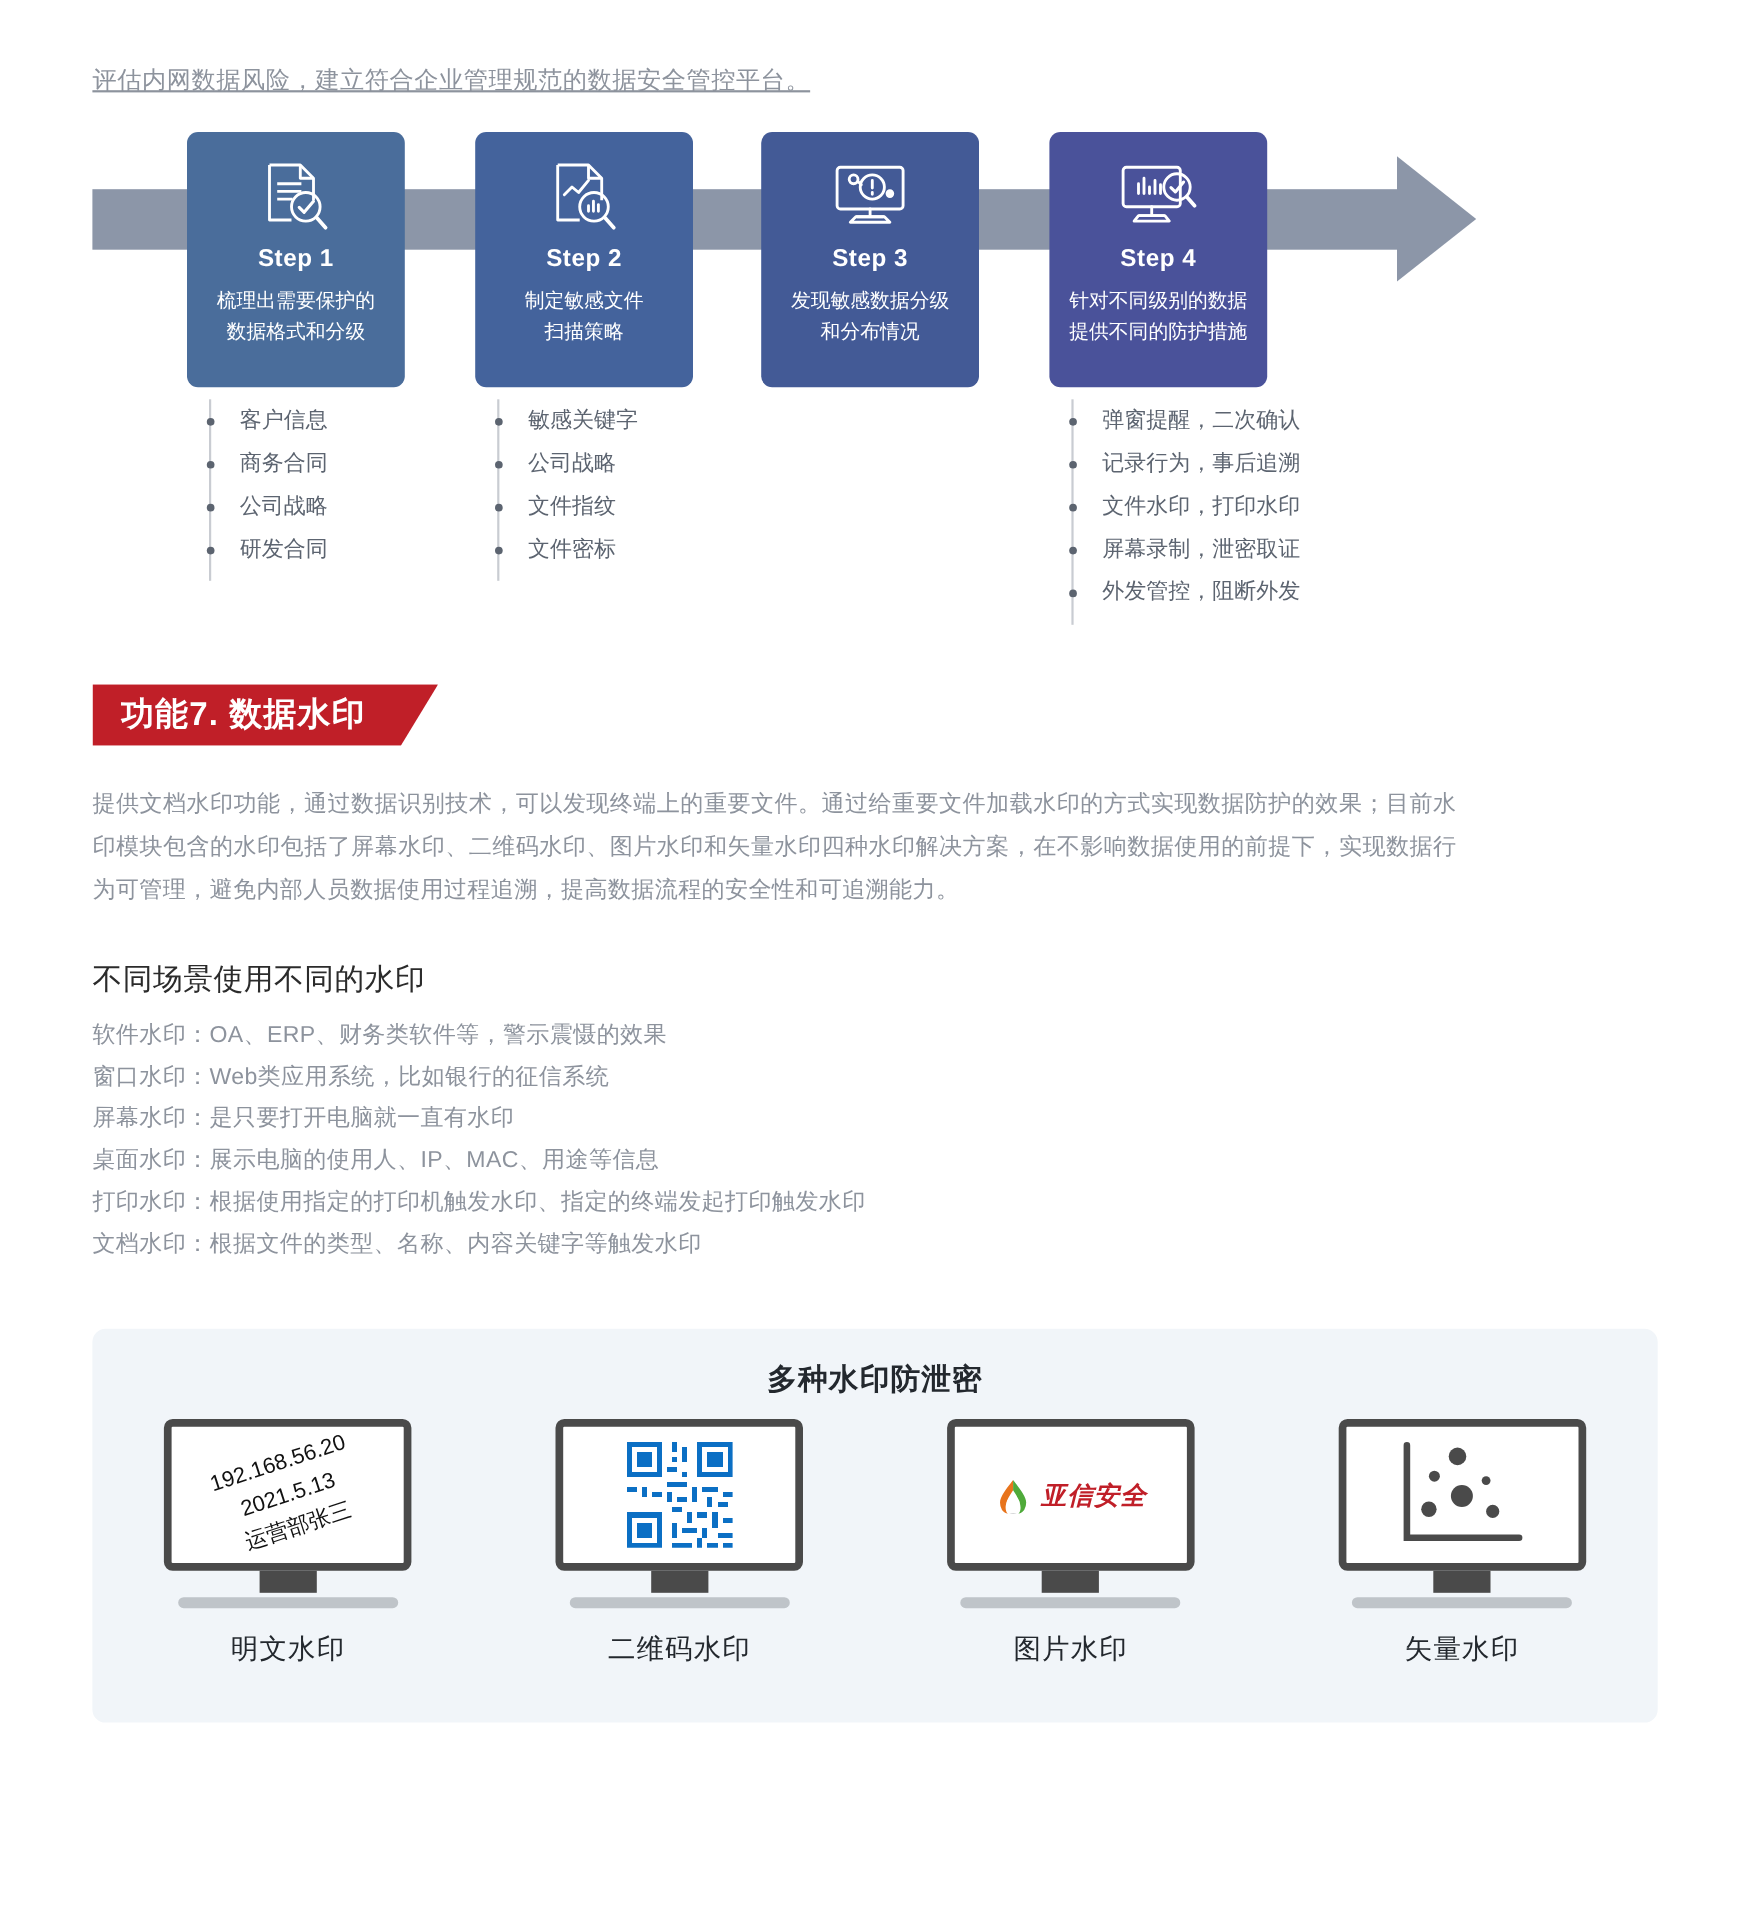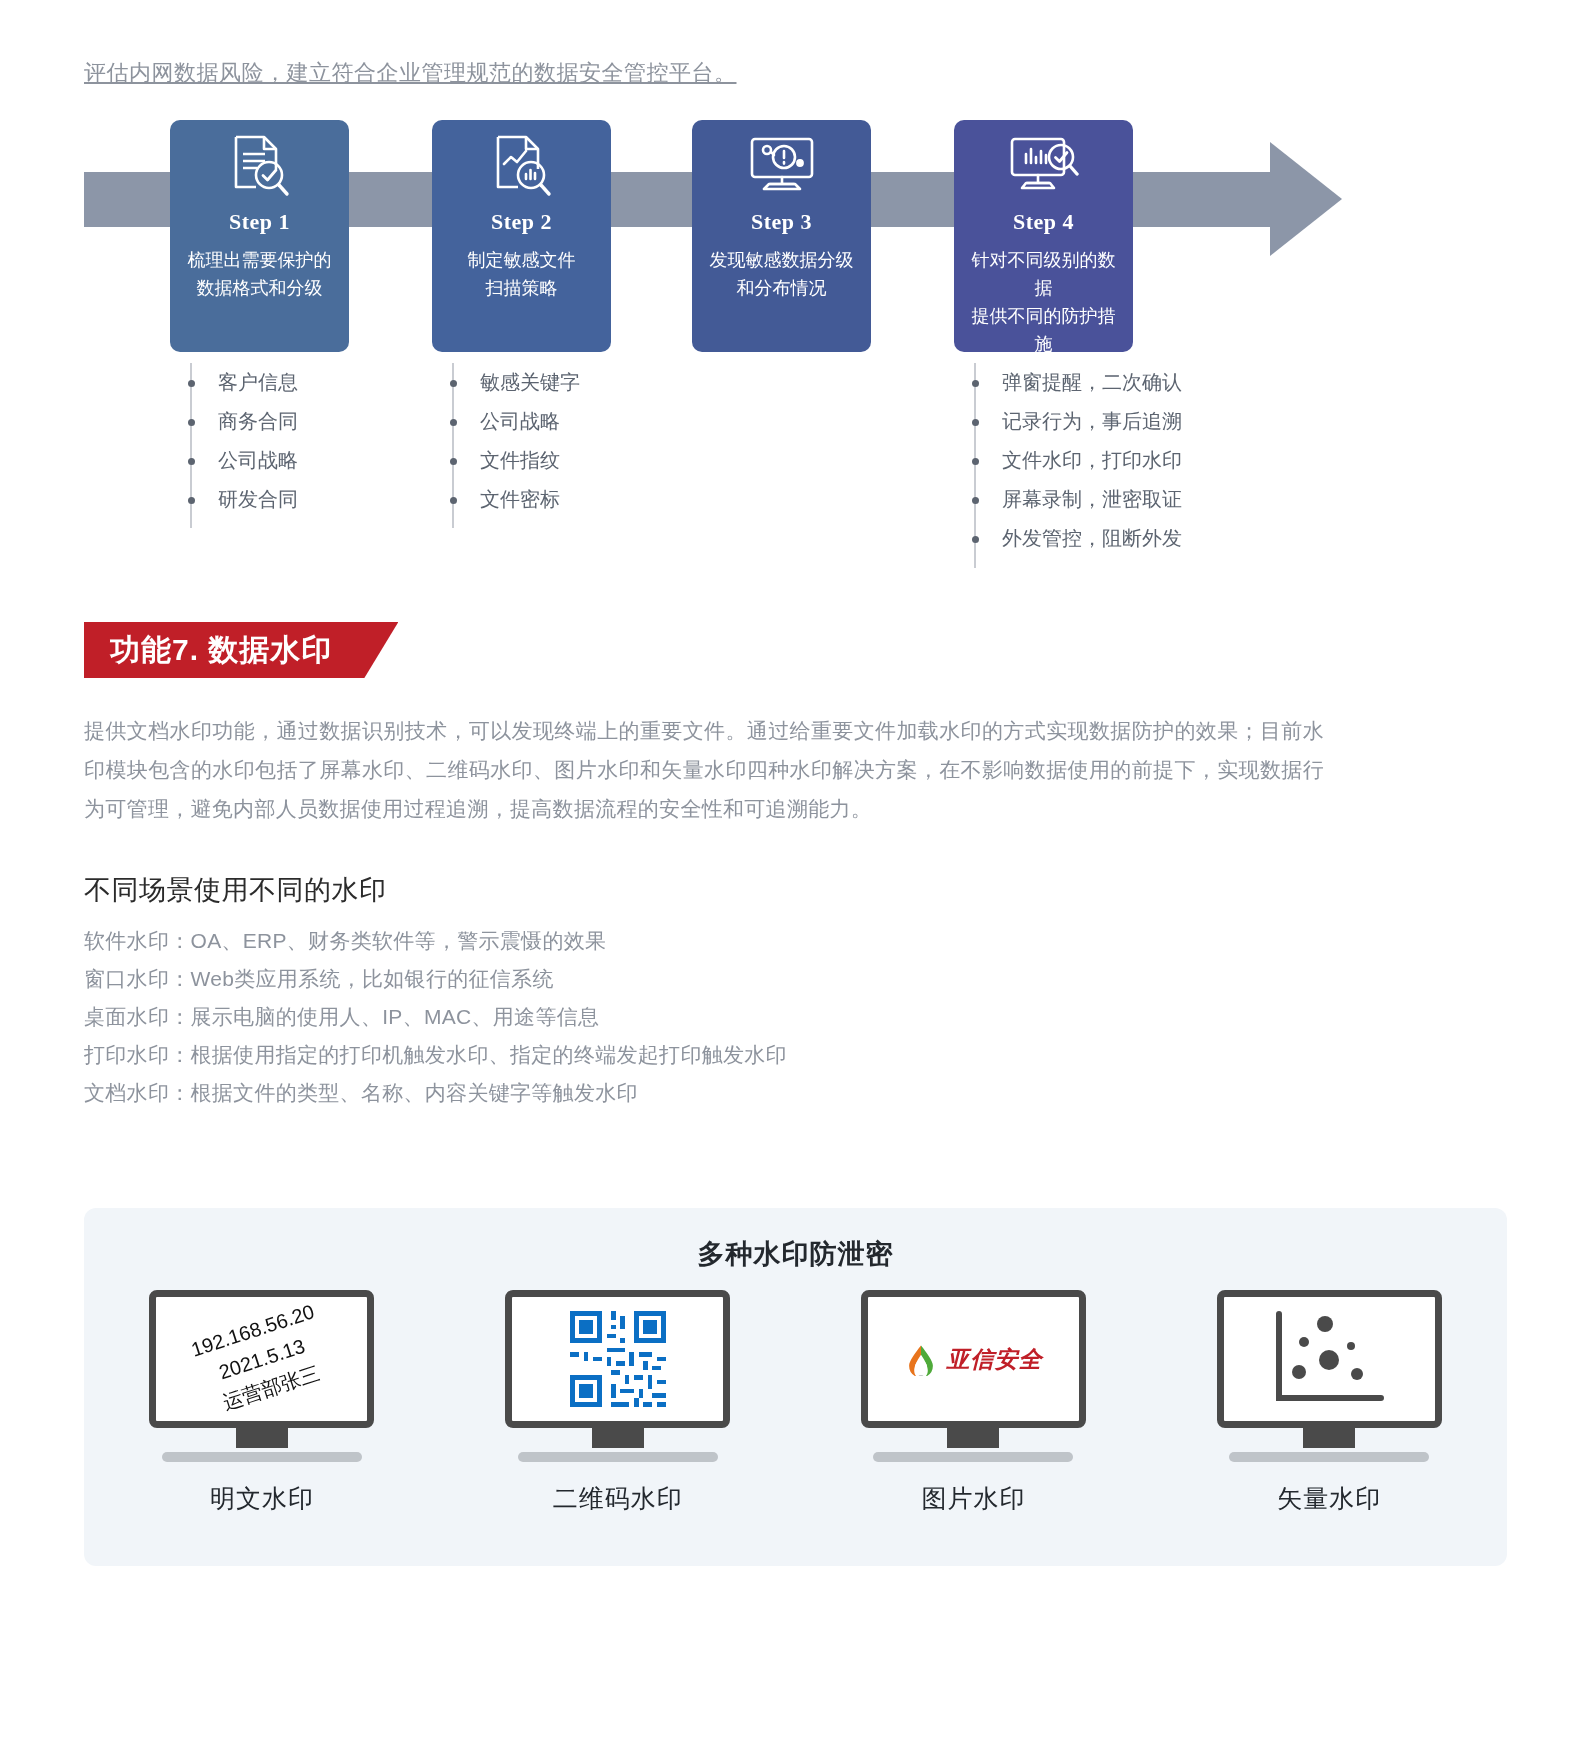"Step 1" .step-card { font-family: Liberation Serif, serif -> none; padding-top: 9px -> 22px; width: 179px -> 198px }
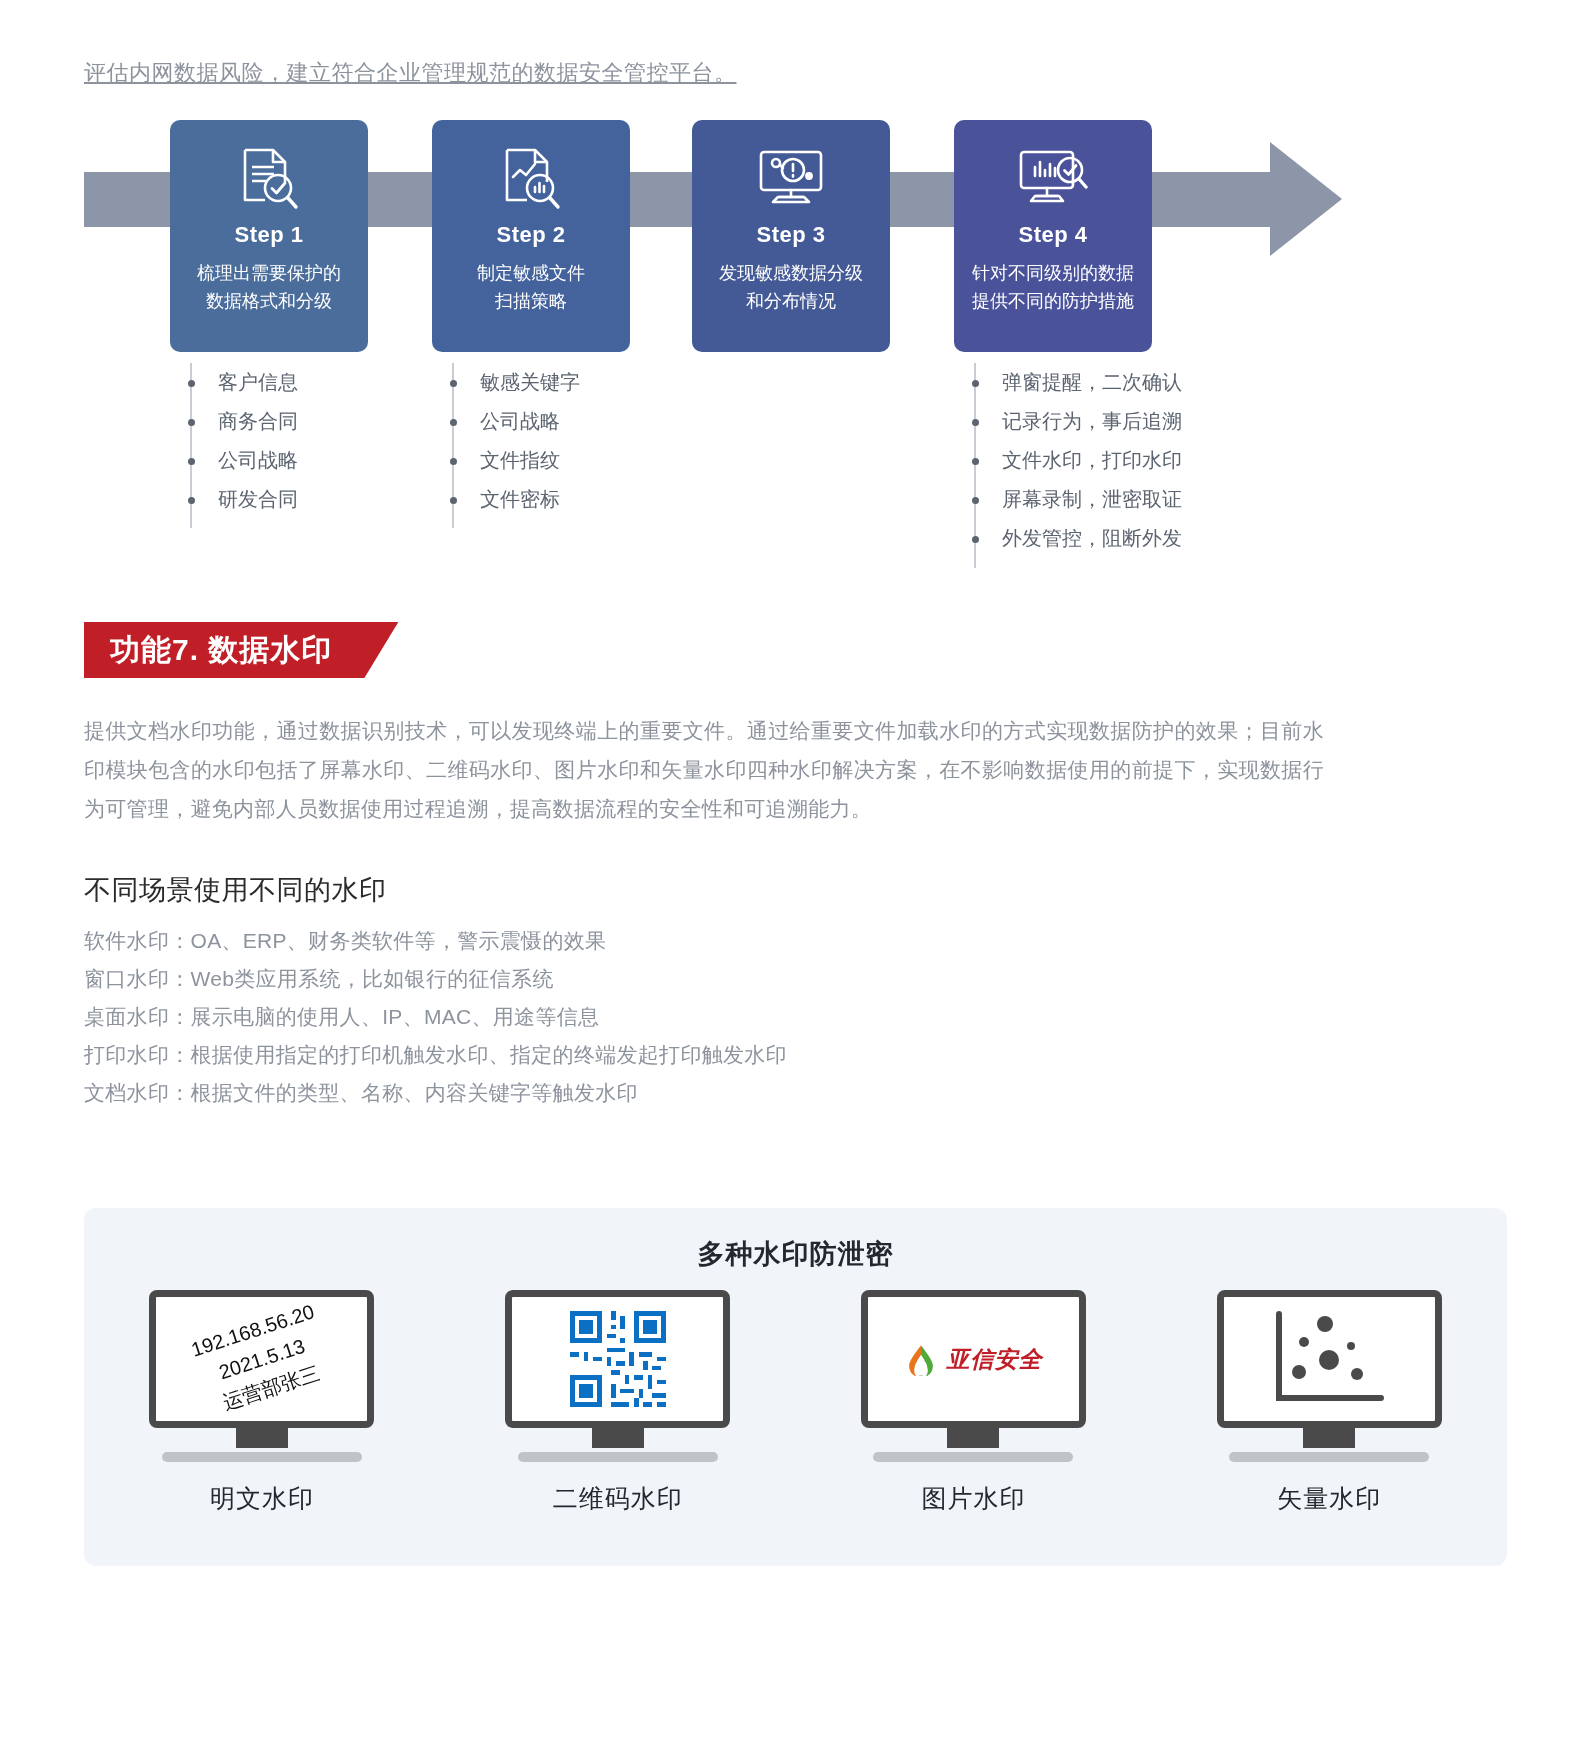"屏幕水印：是只要打开电脑就一直有水印" div.scen-row { html: none -> <div>屏幕水印：是只要打开电脑就一直有水印</div> }
